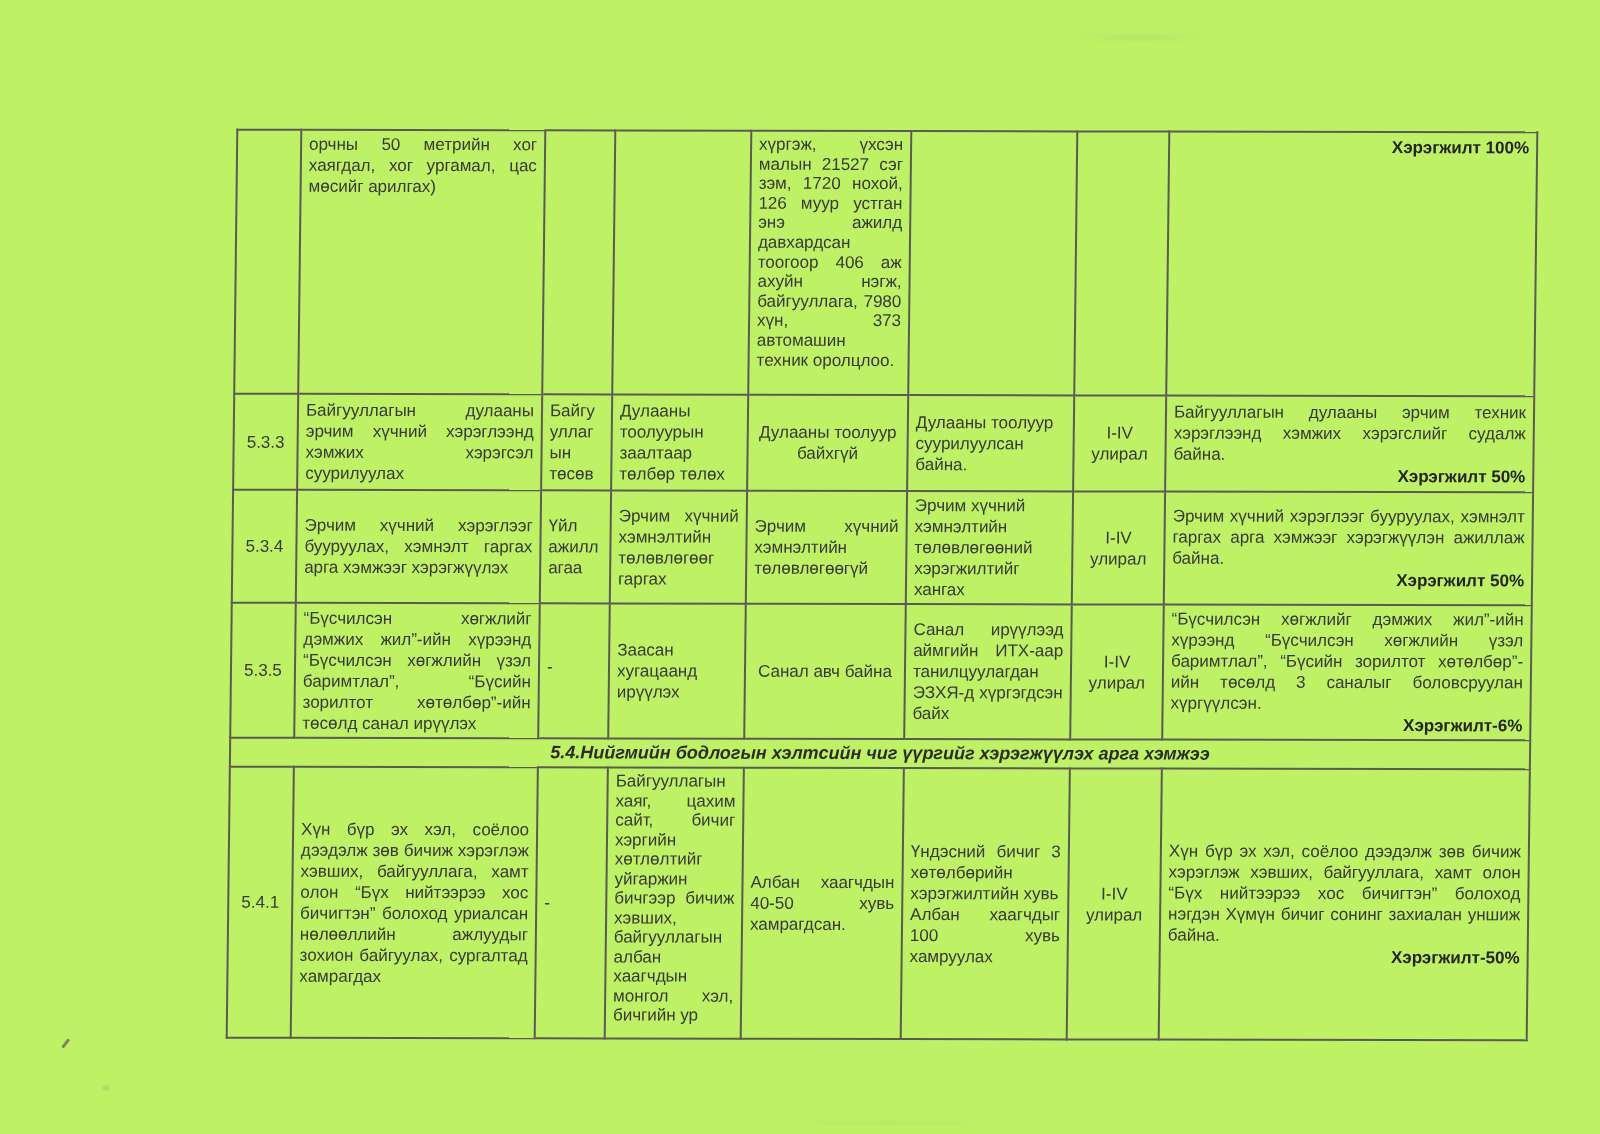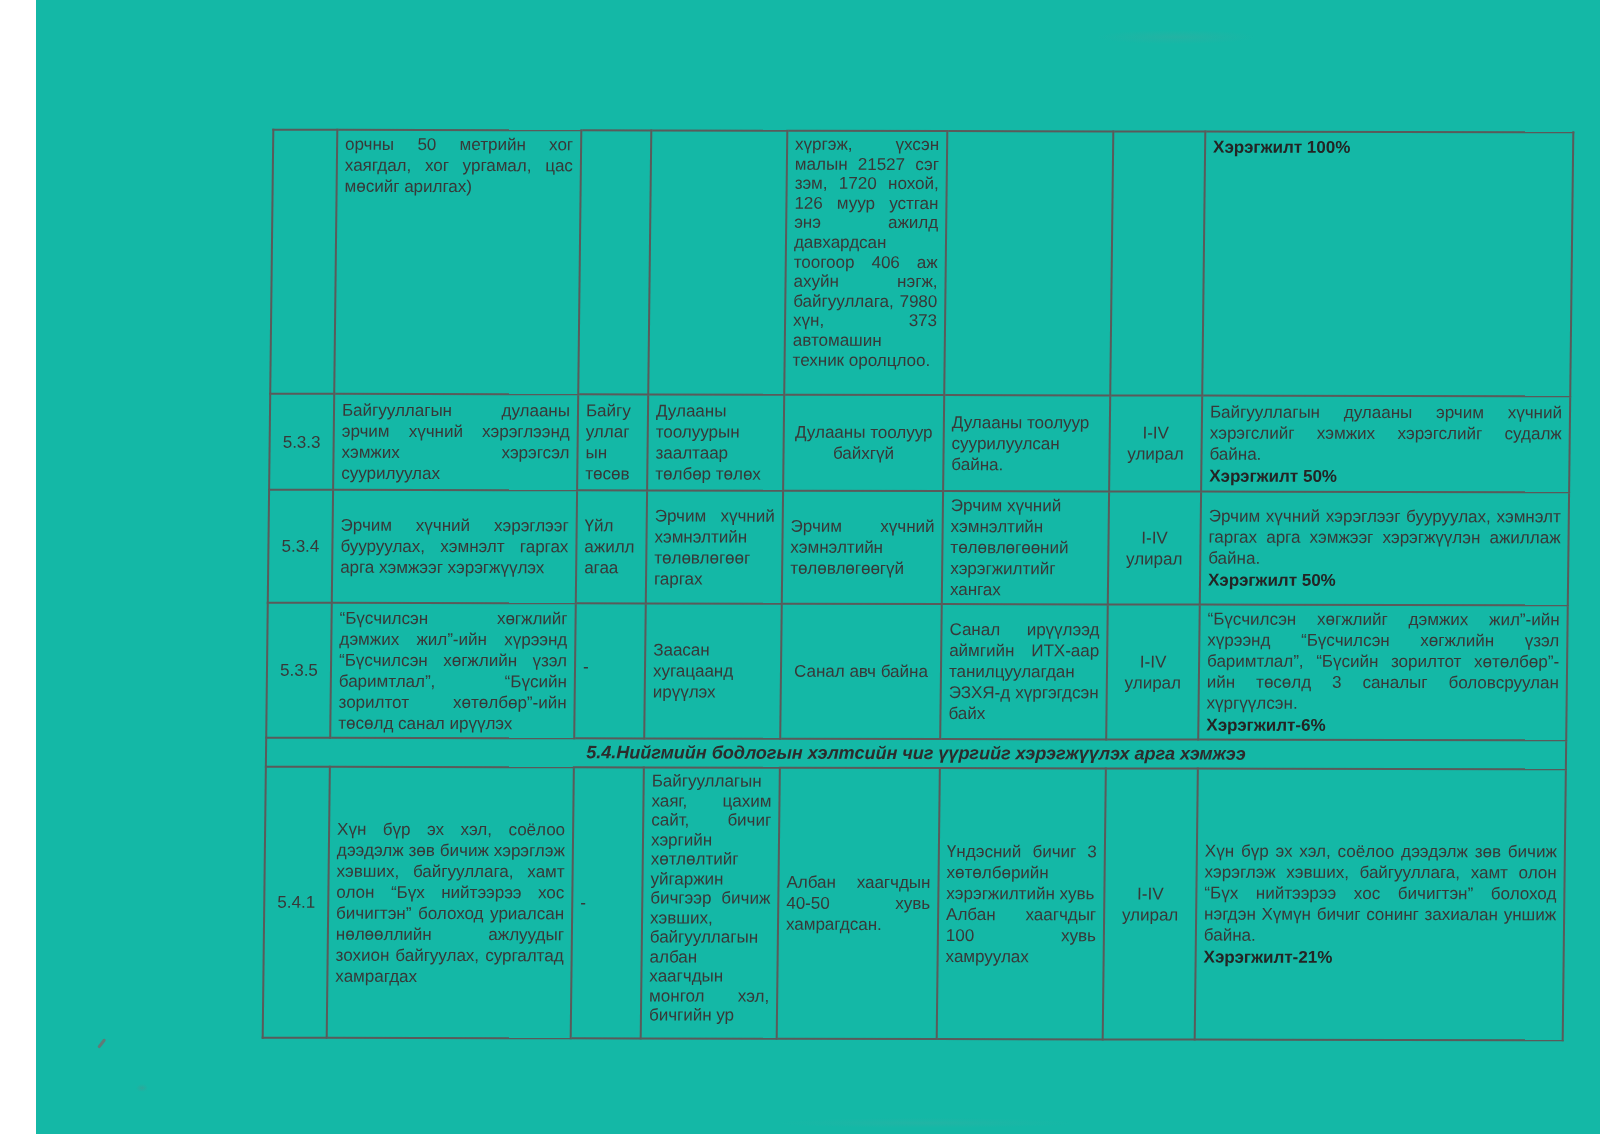"орчны 50 метрийн хог хаягдал," .page { background: #14b8a6 -> #bef264; margin-left: 36px -> none }
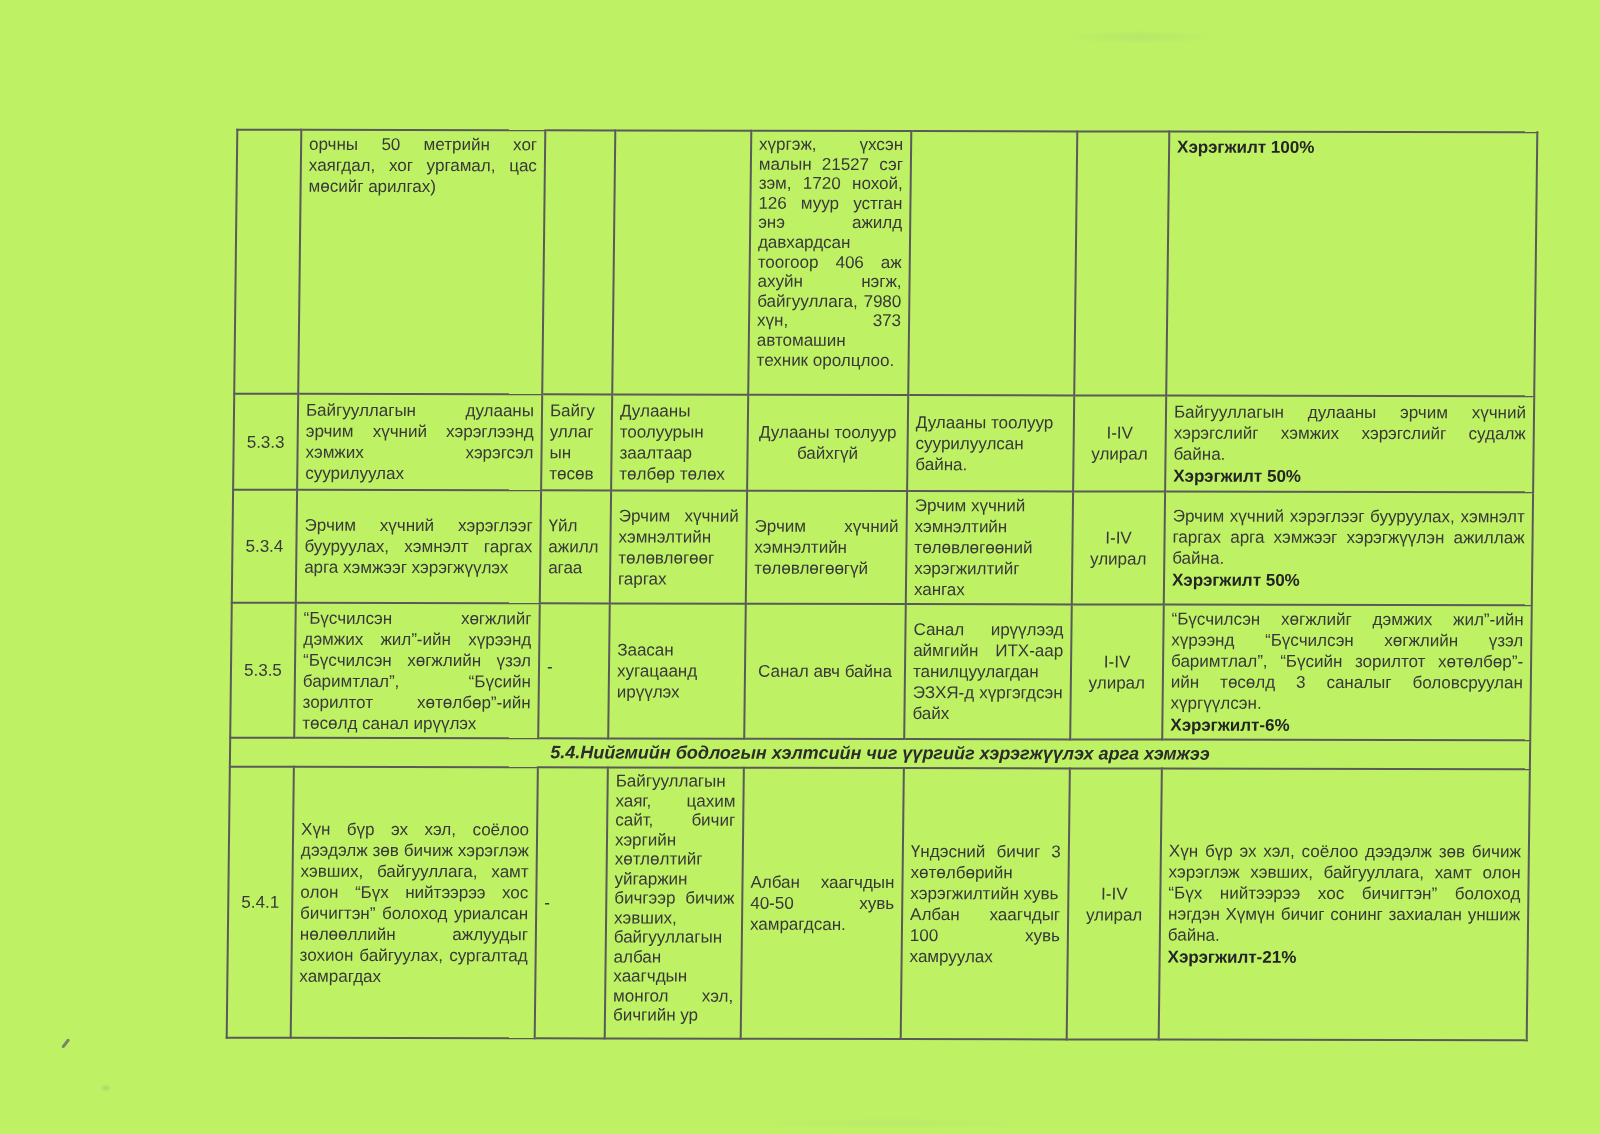"Хэрэгжилт 100%" .result-pct { text-align: none -> right }
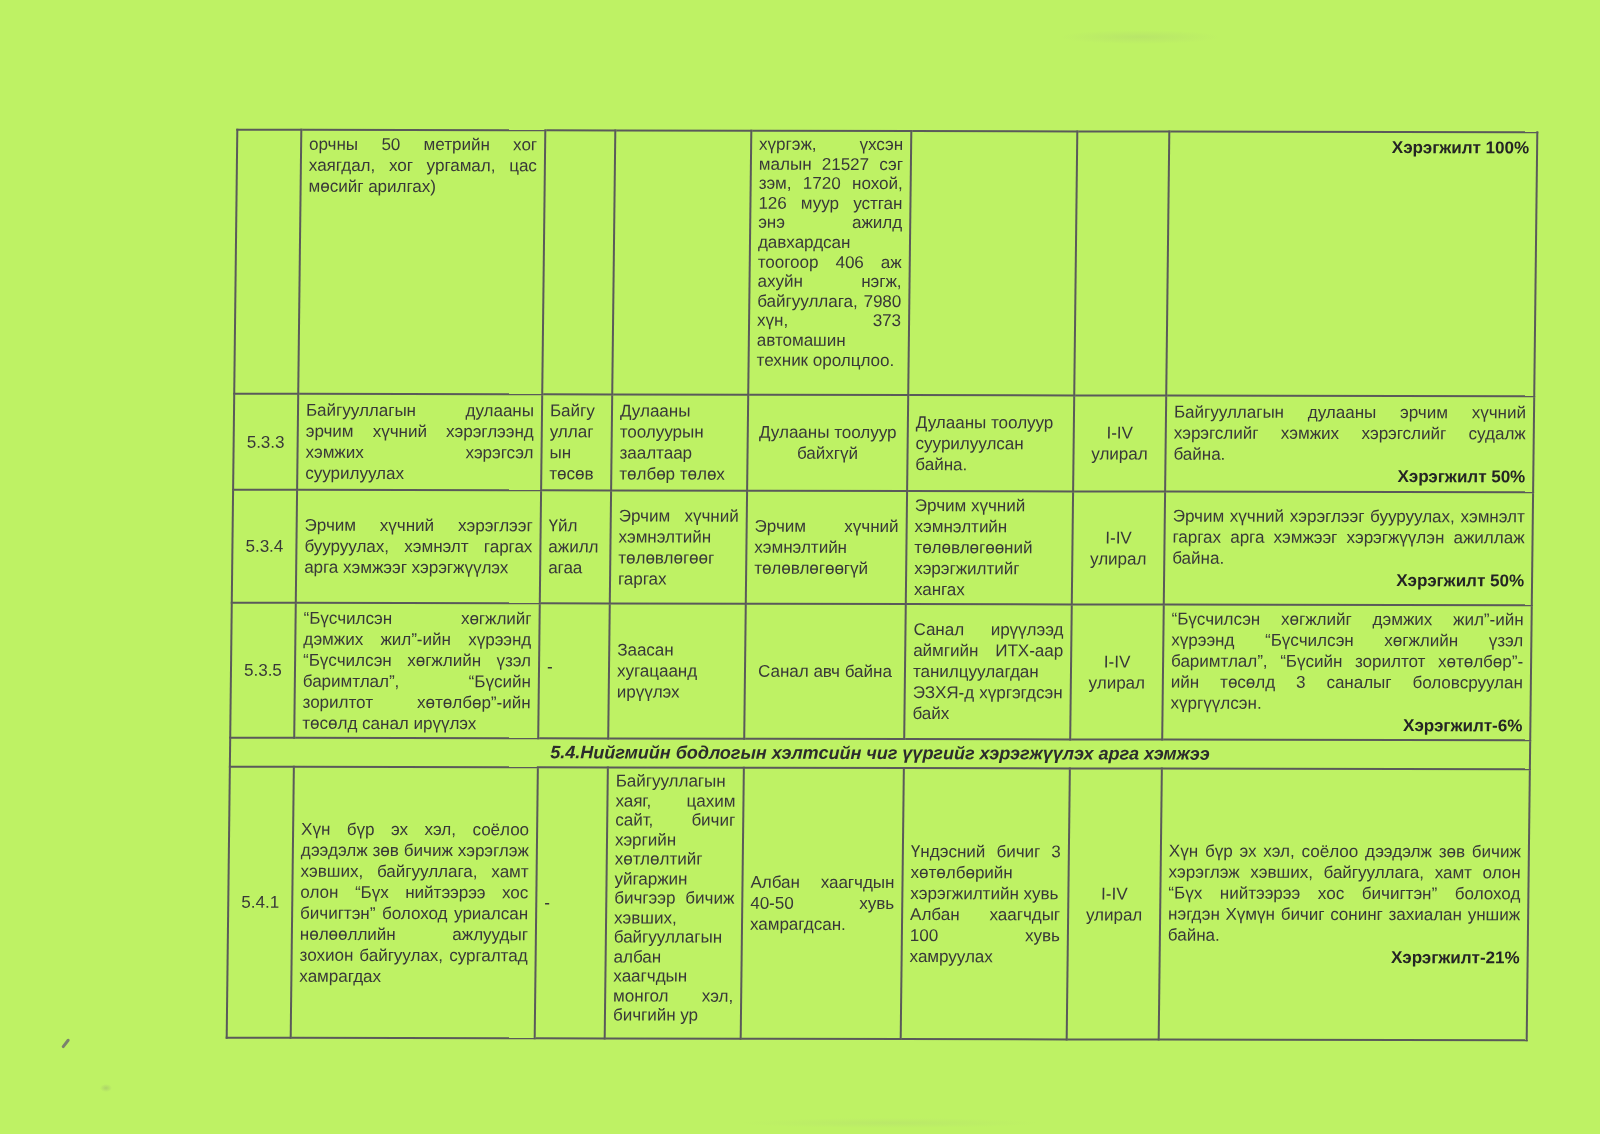"Байгууллагын дулааны эрчим хүчний хэрэгслийг" div.result-text { text: хүчний хэрэгслийг -> техник хэрэглээнд }
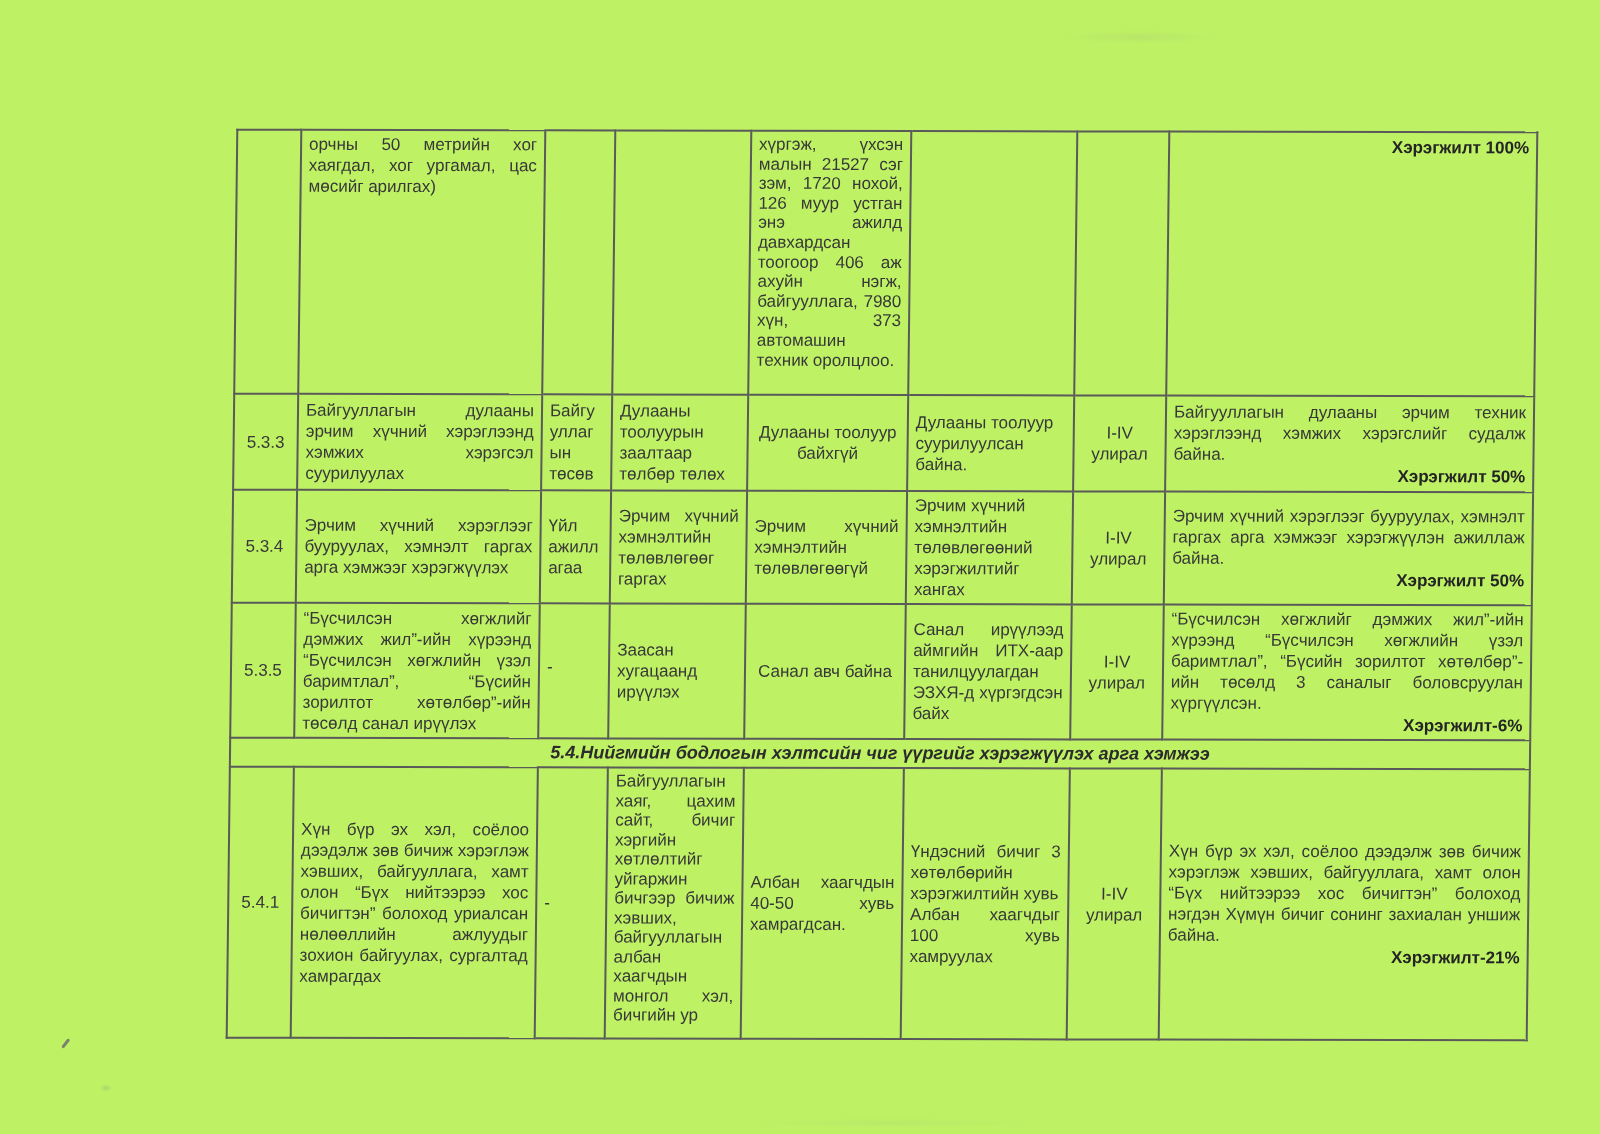"Хэрэгжилт-21%" div.result-pct { text: Хэрэгжилт-21% -> Хэрэгжилт-50% }
